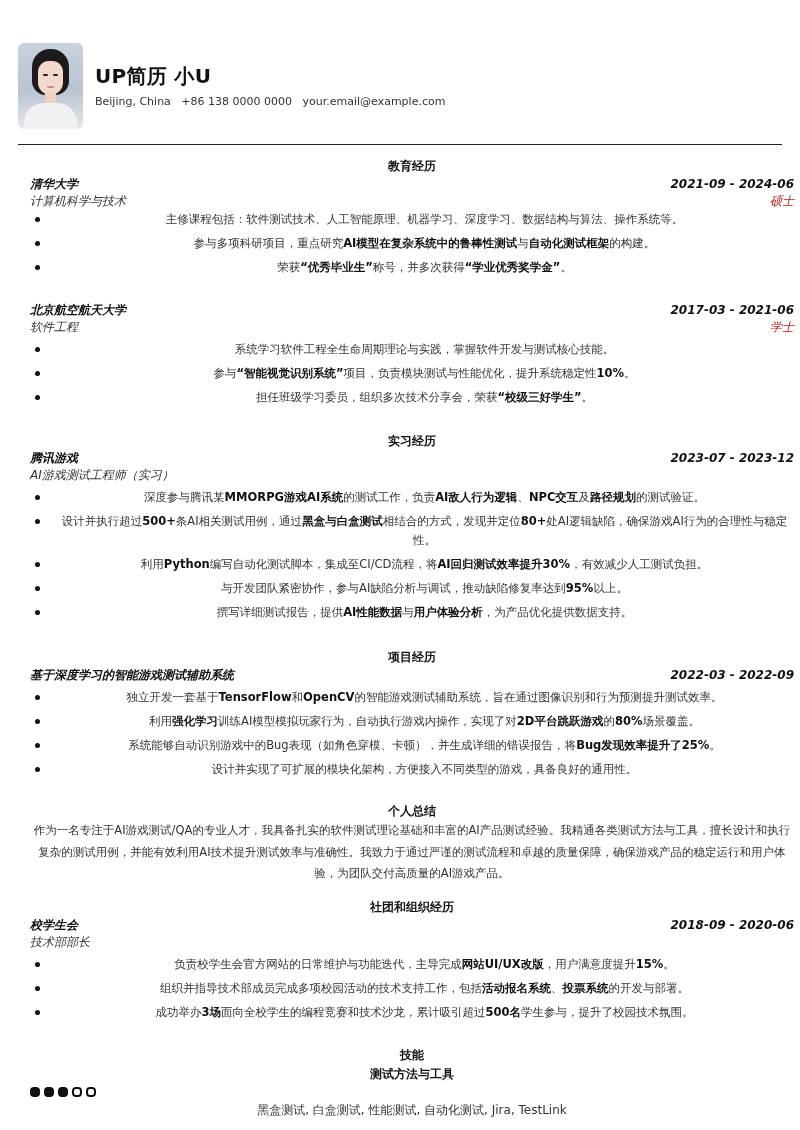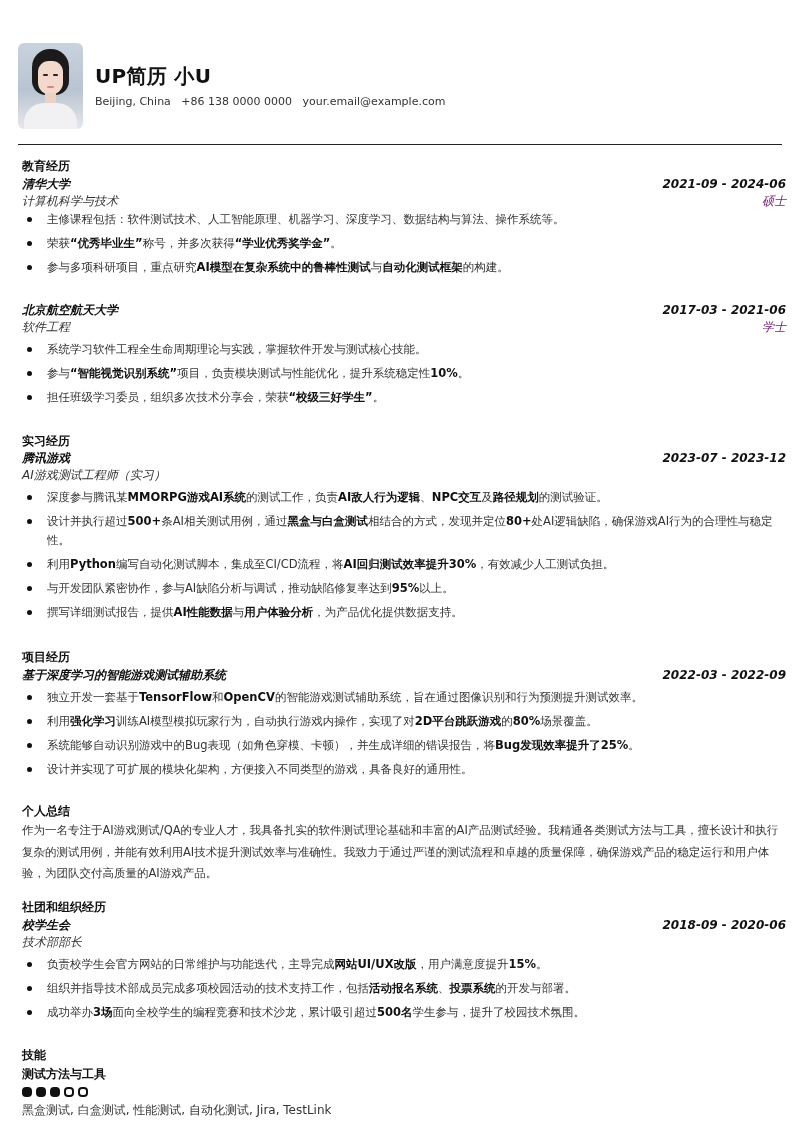"教育经历" .abs { left: 4px -> 12px; text-align: none -> center }
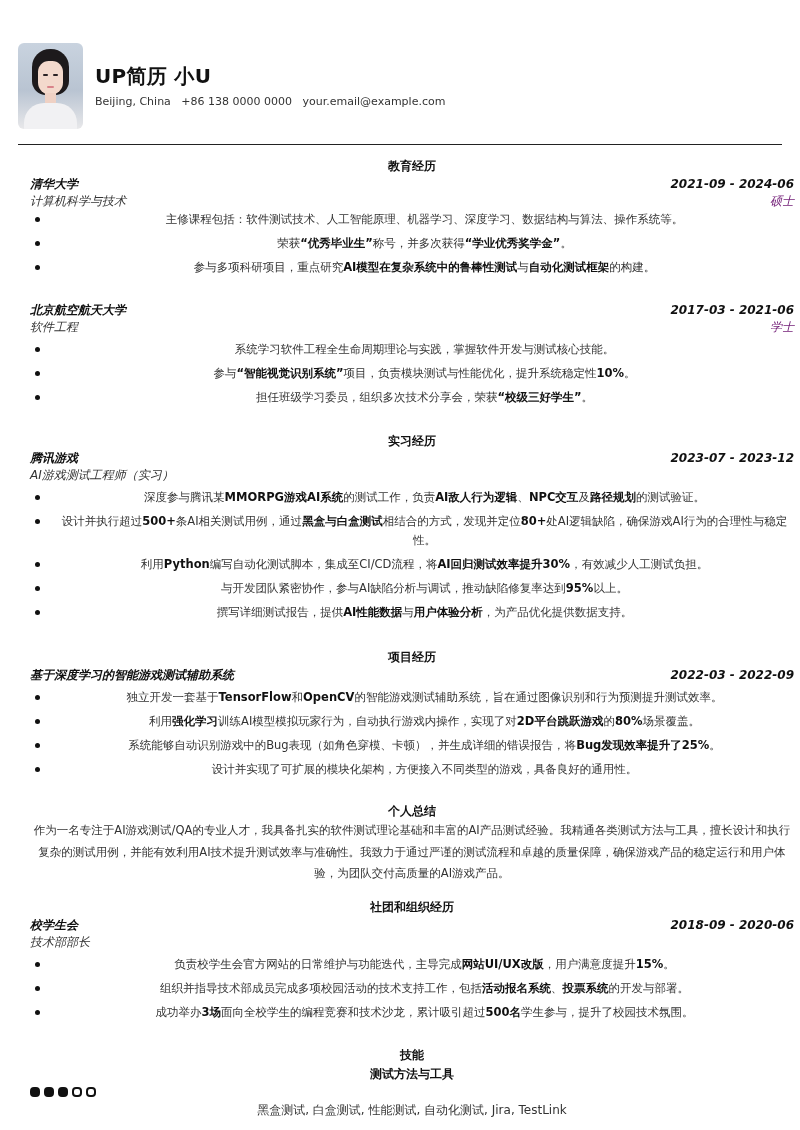"硕士" .deg { color: #701a75 -> #b91c1c }
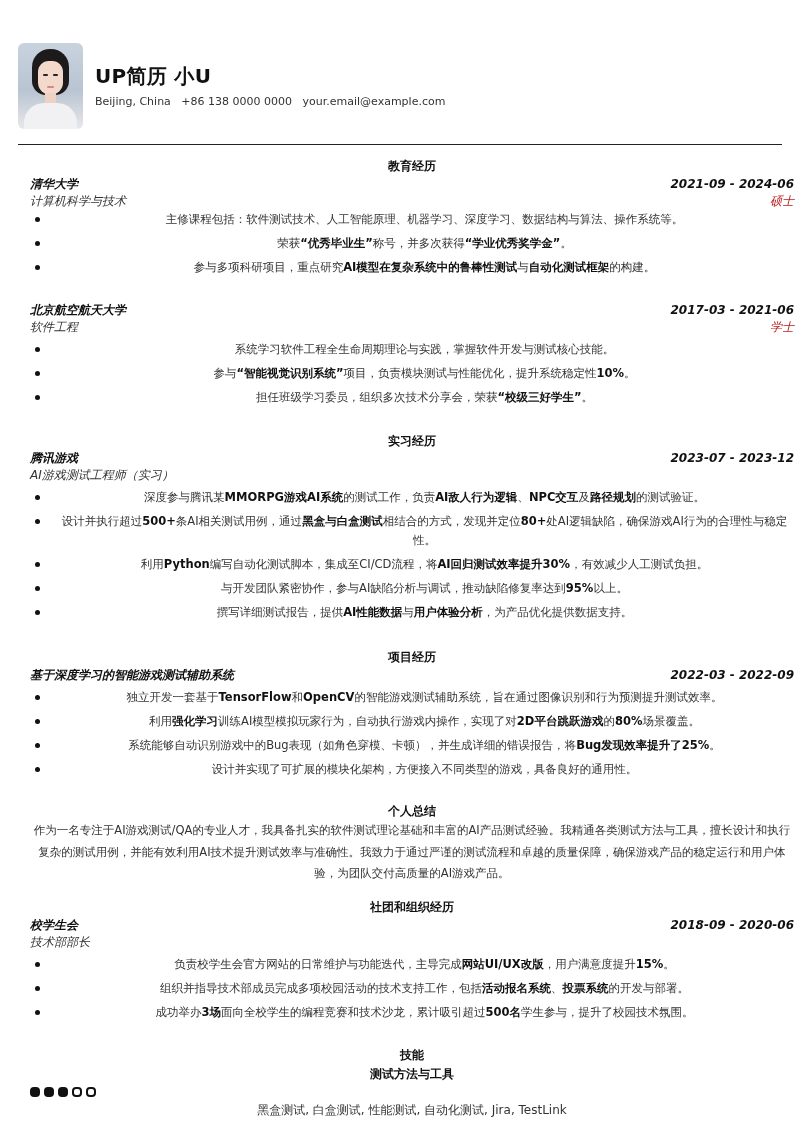"荣获“优秀毕业生”称号，并多次获得“学业优秀奖学金”。" li { order: before "参与多项科研项目，重点研究AI模型在复杂系统中的鲁棒性测试与自动化测试框架的构建" -> after "参与多项科研项目，重点研究AI模型在复杂系统中的鲁棒性测试与自动化测试框架的构建" }
